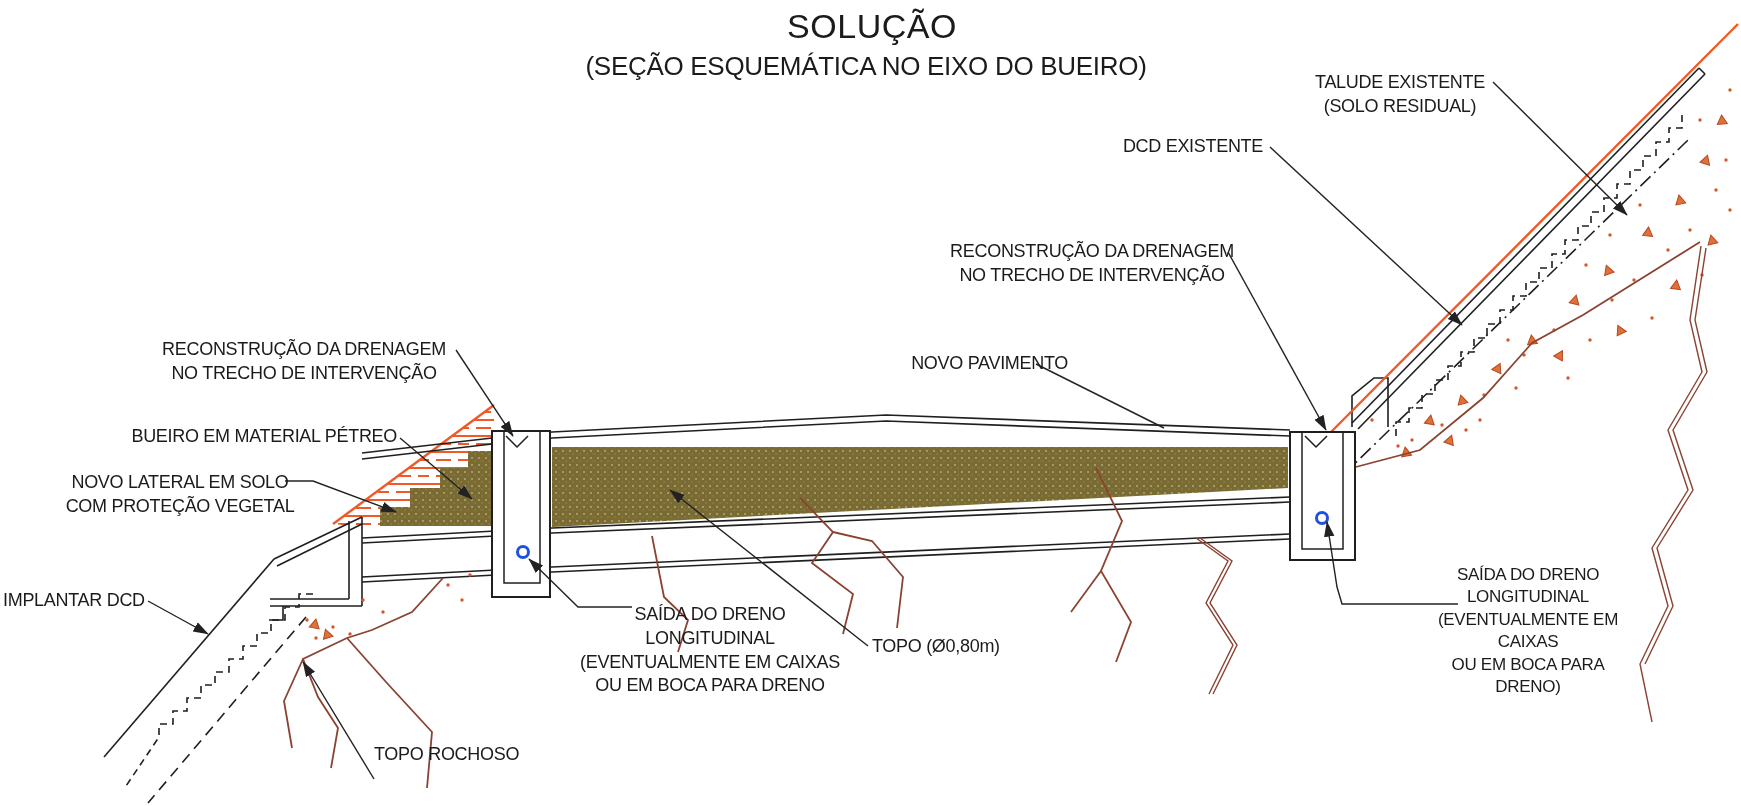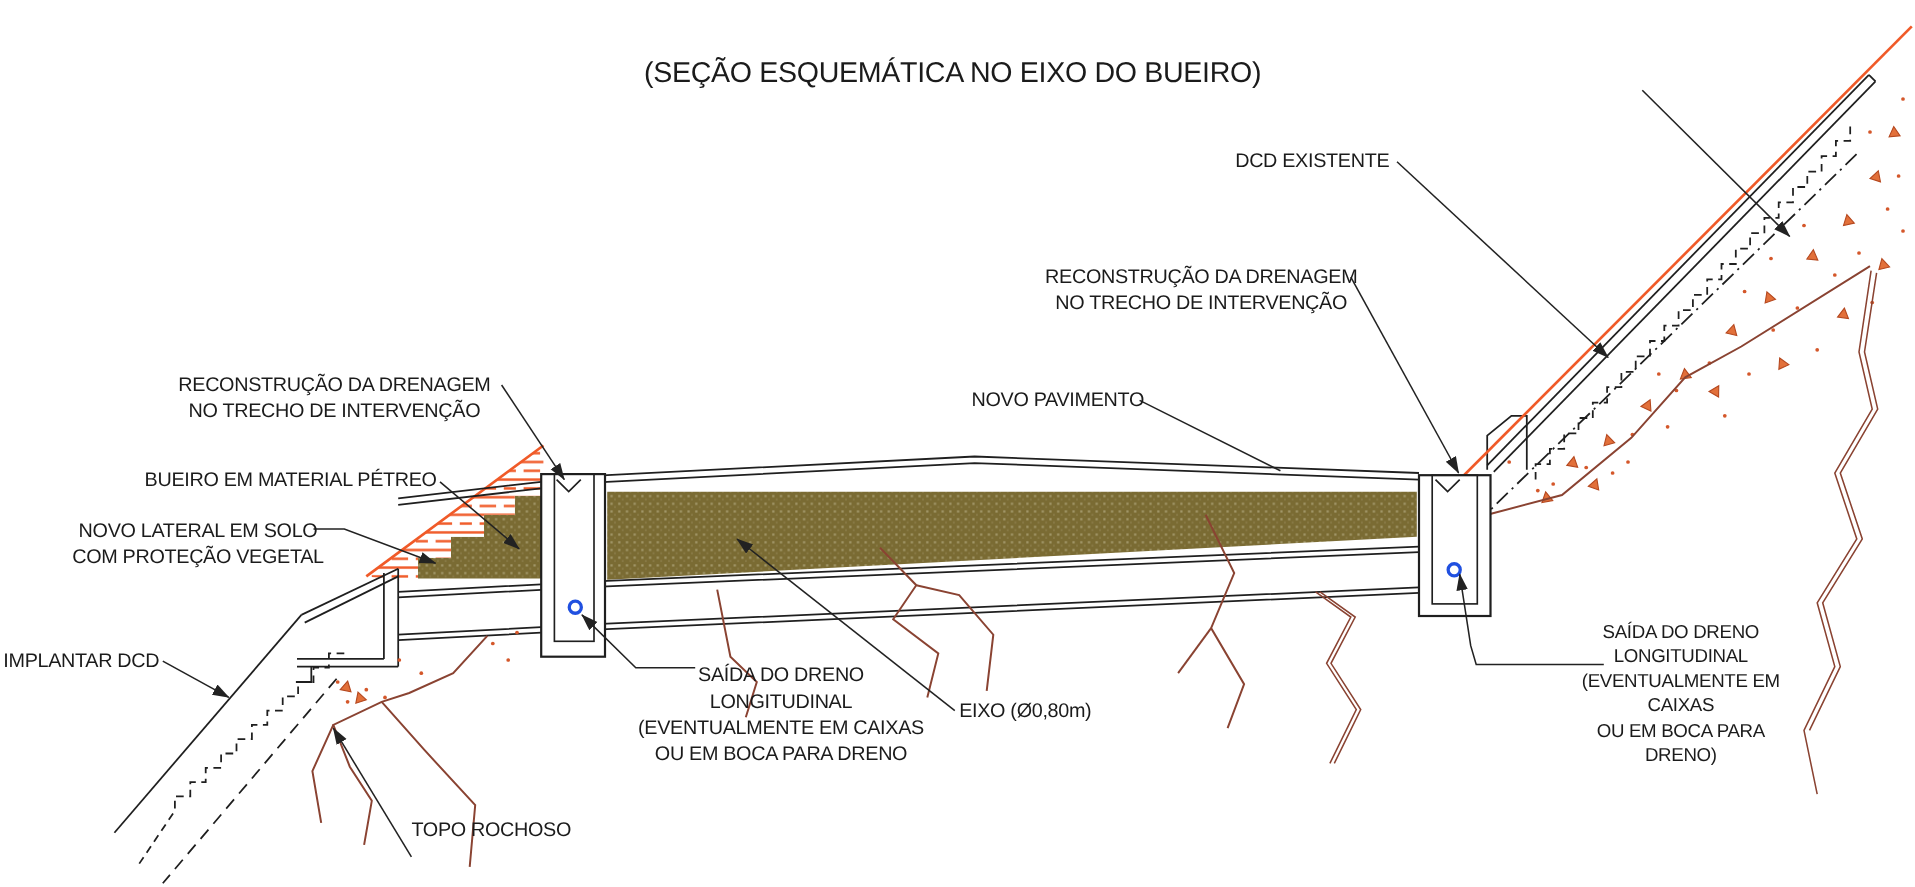"SOLUÇÃO" div.lbl { html: none -> <div>SOLUÇÃO</div> }
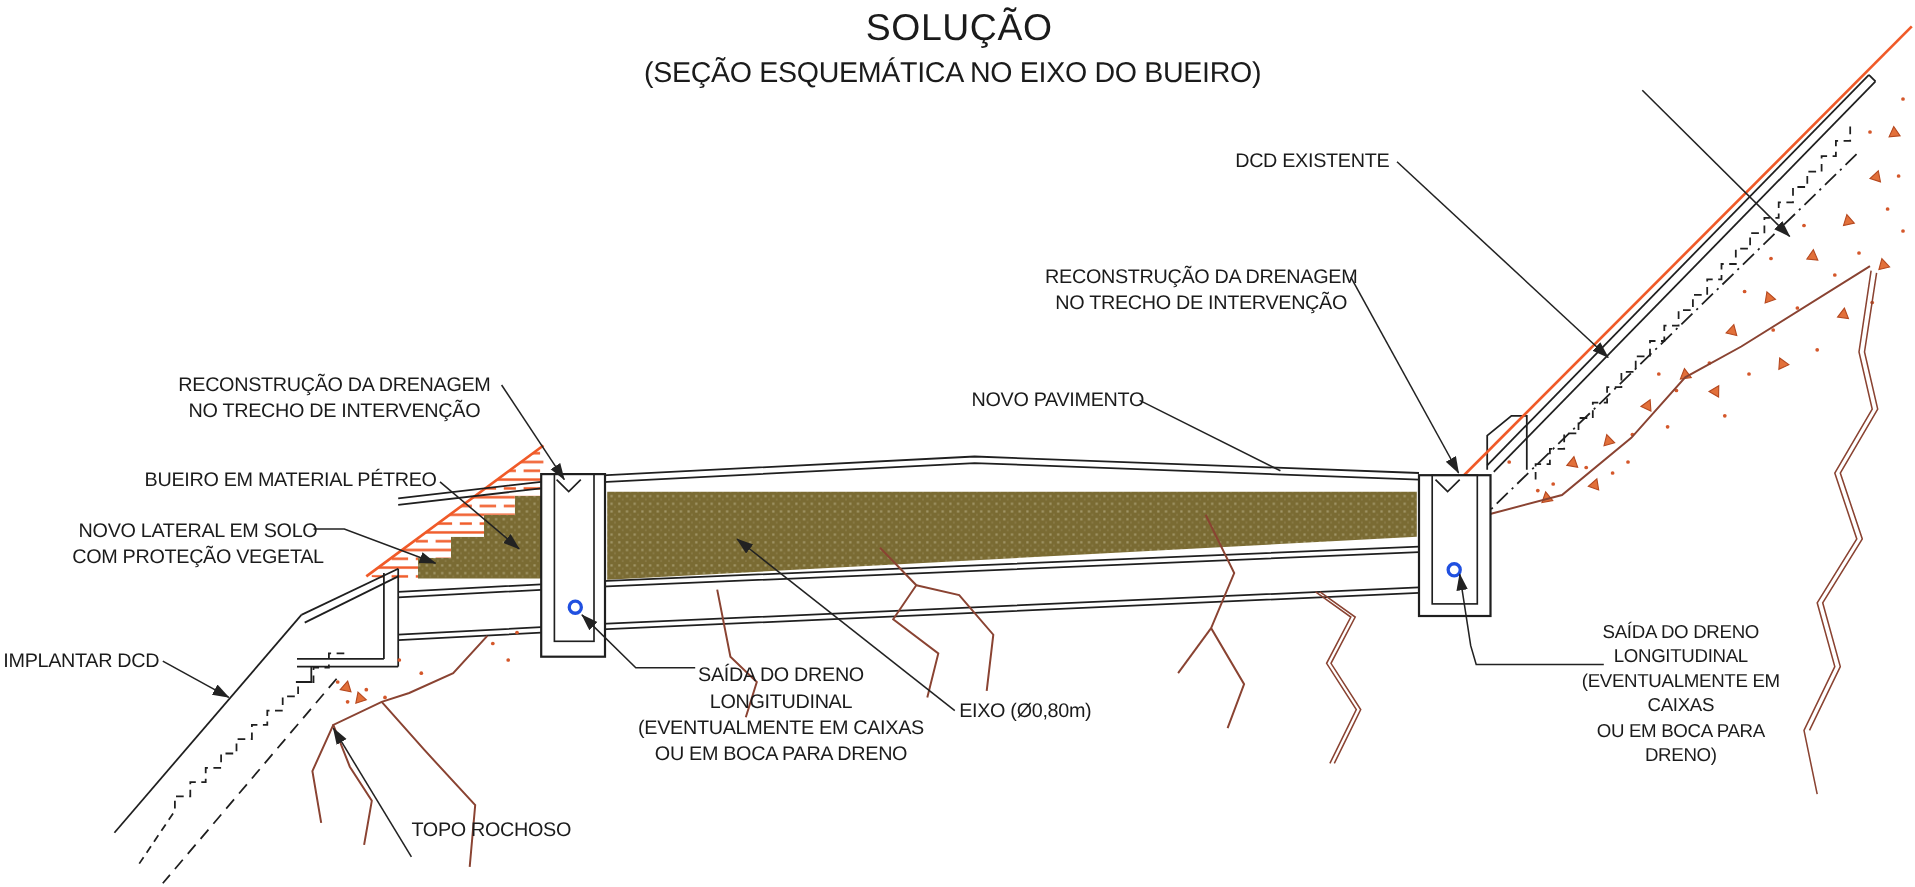"TALUDE EXISTENTE" div.lbl { html: none -> <div>TALUDE EXISTENTE (SOLO RESIDUAL)</div> }
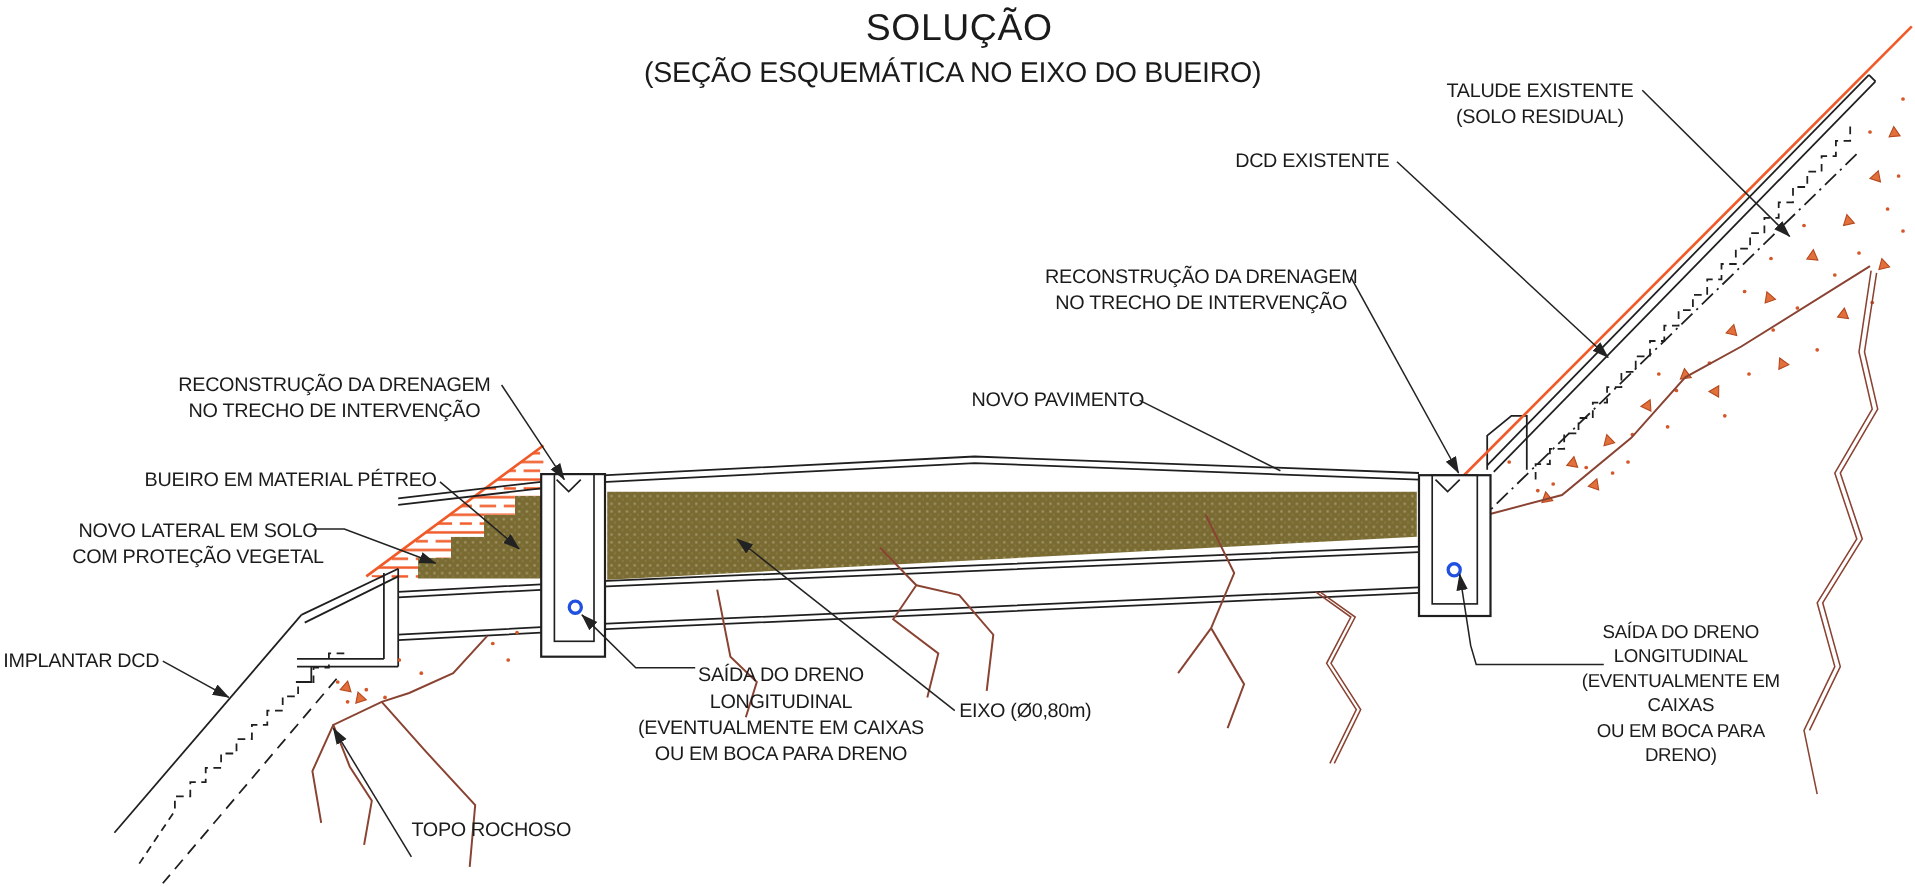"NOVO PAVIMENTO" div.lbl { left: 1040px -> 1068px }
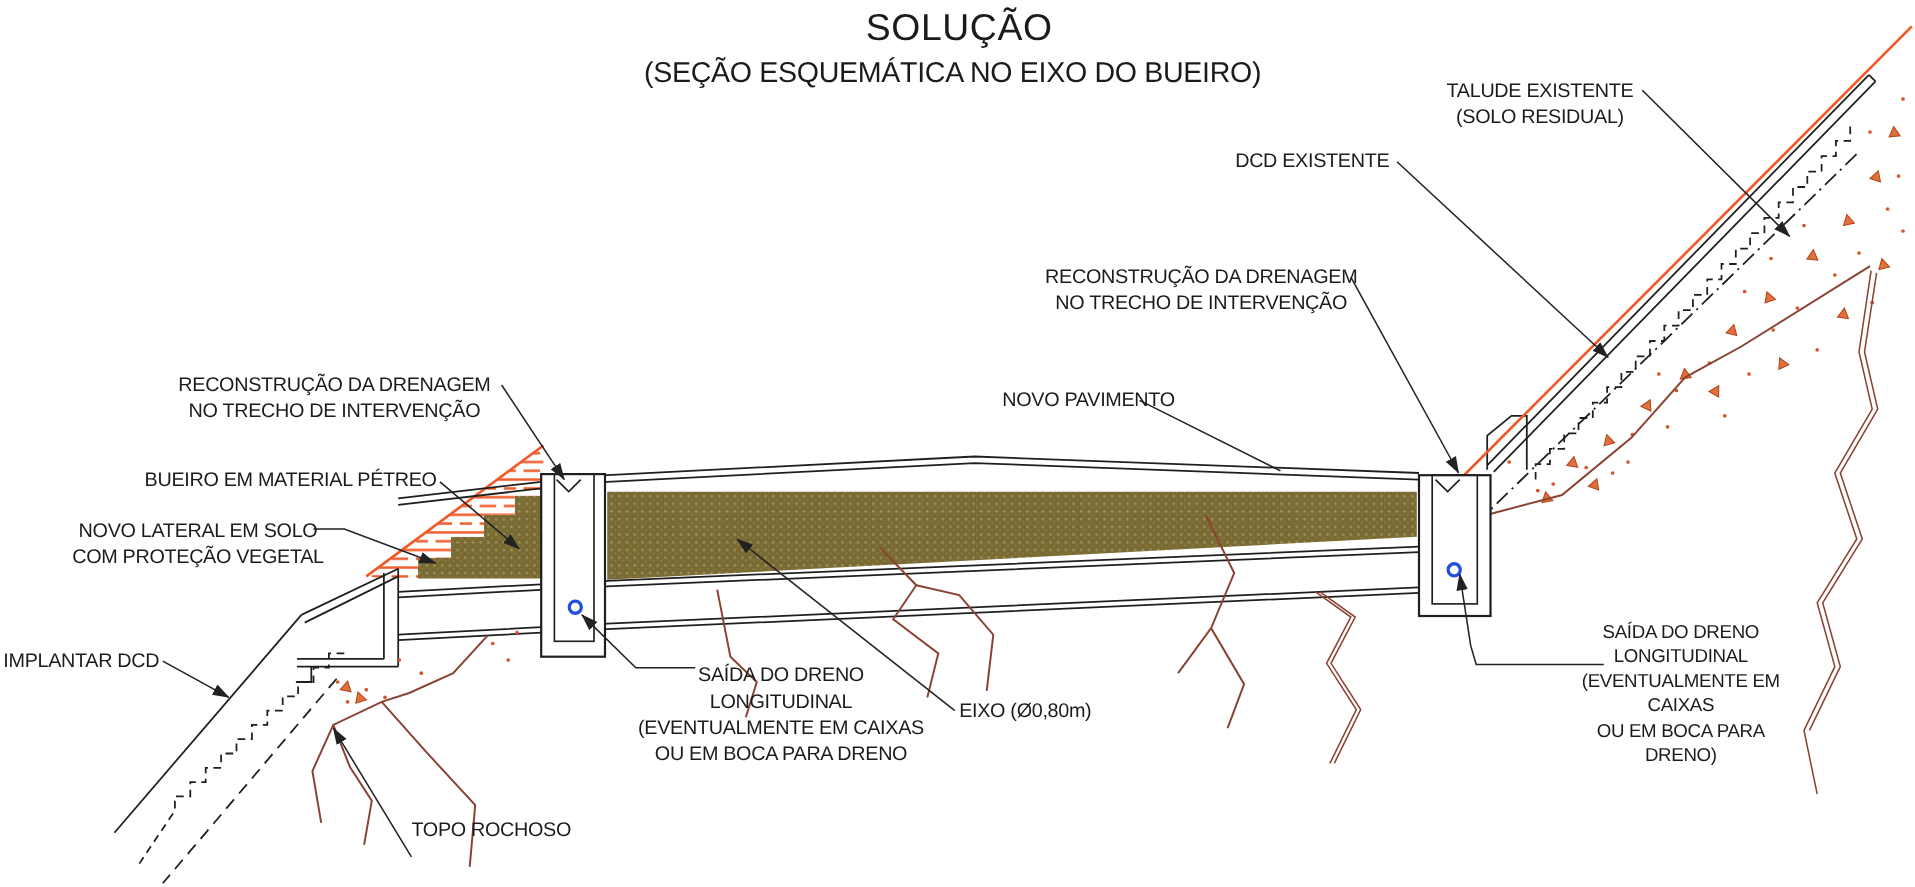"EIXO (Ø0,80m)" div.lbl { text: EIXO -> TOPO }
